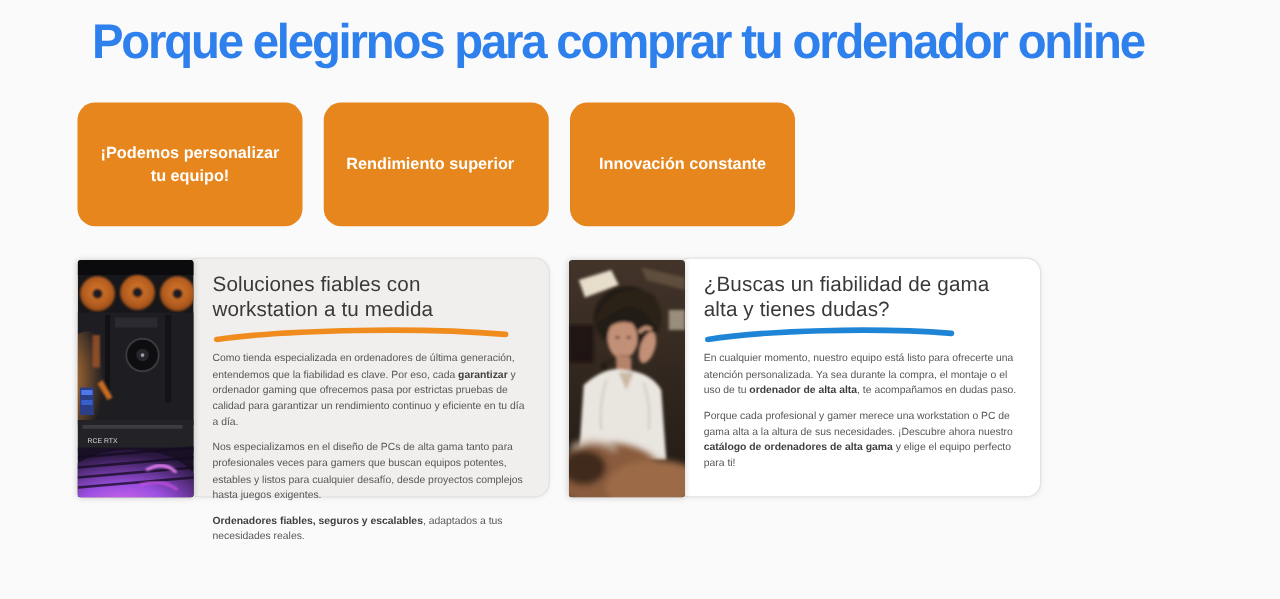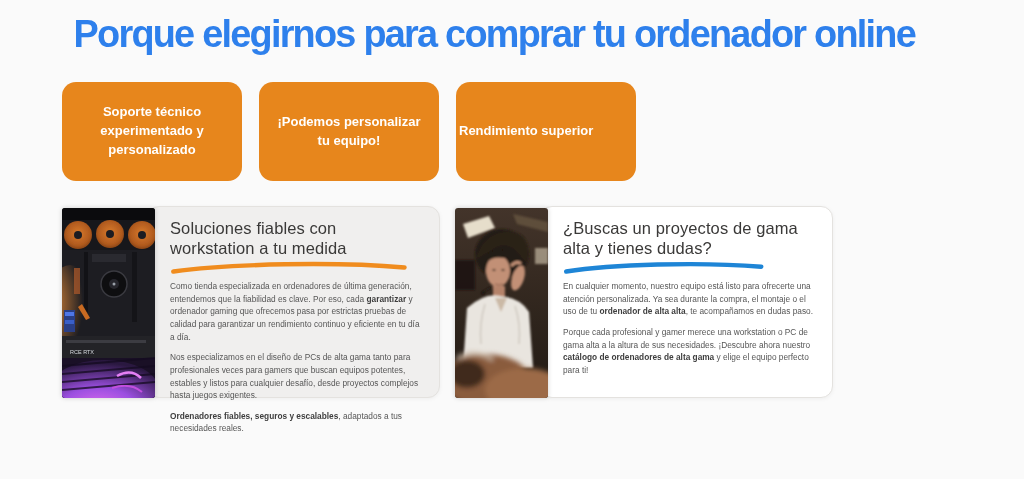"Soporte técnico experimentado y" div.benefit { html: <div> <span>Soporte técnico experimentado y personalizado</span> </div> -> none }
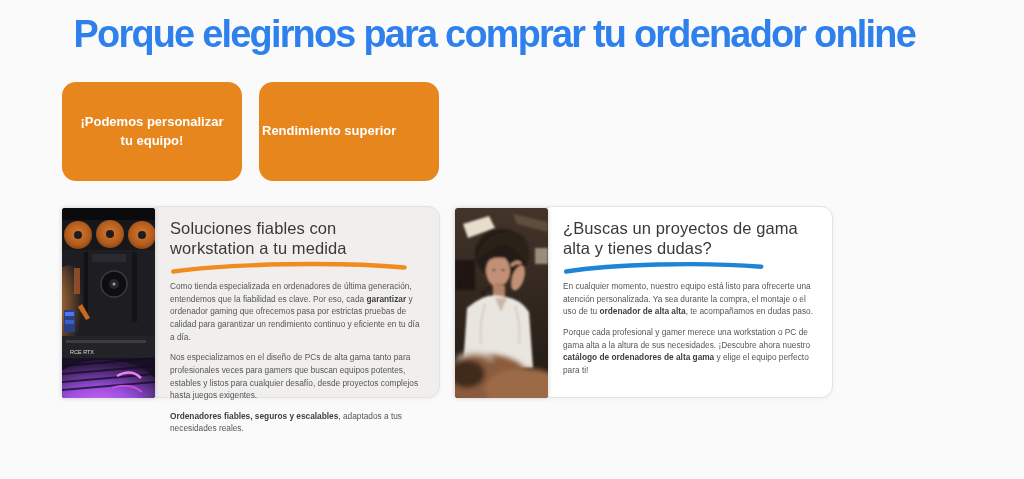"Rendimiento superior" .benefit.align-left { padding: 0 12px 0 3px -> 0 12px 0 18px }
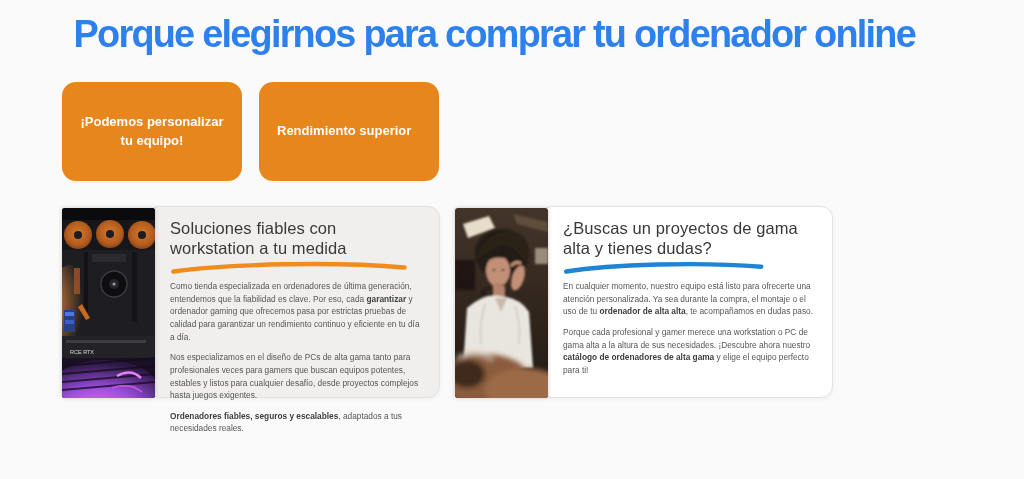"Innovación constante" div.benefit { html: none -> <div> <span>Innovación constante</span> </div> }
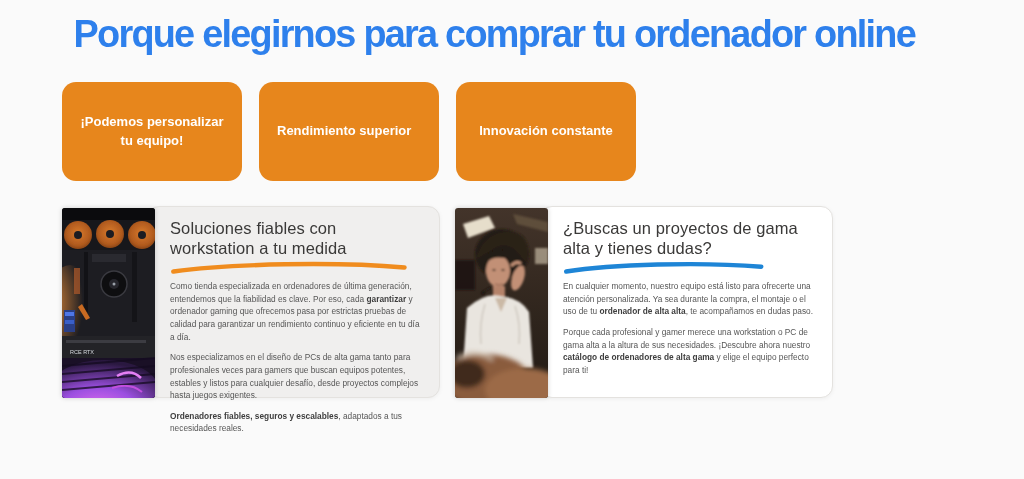"¿Buscas un proyectos de gama" div.card-heading { text: proyectos -> fiabilidad }
